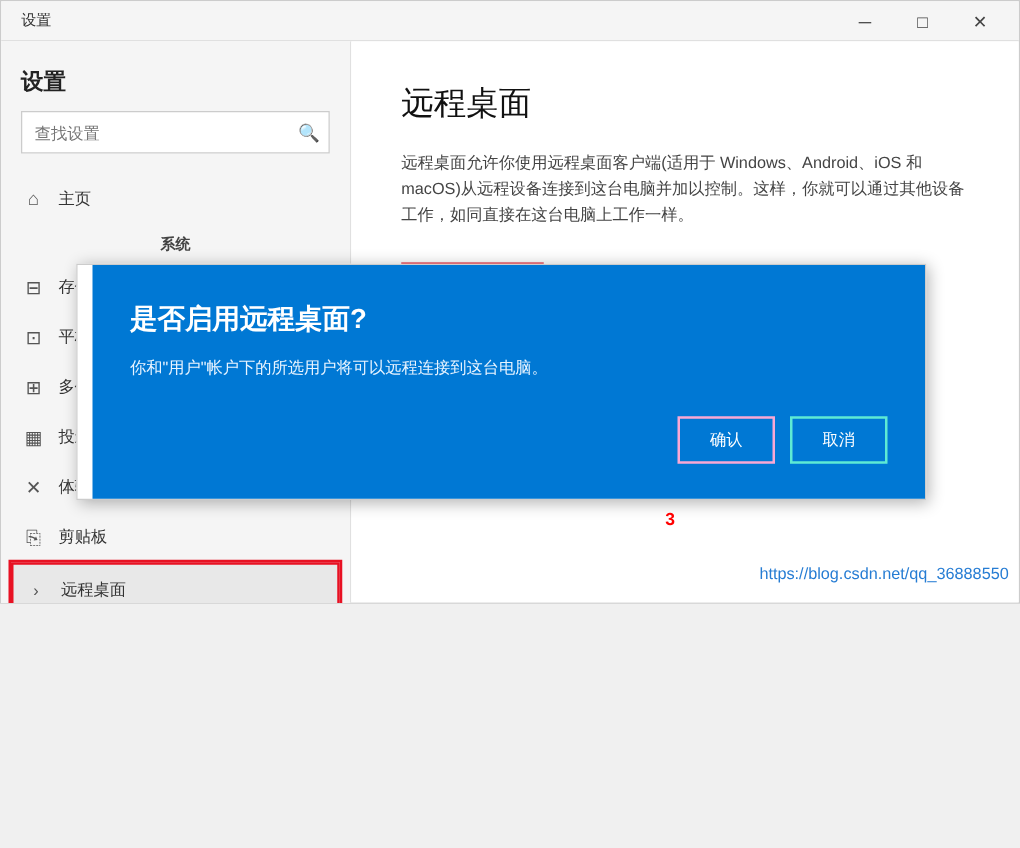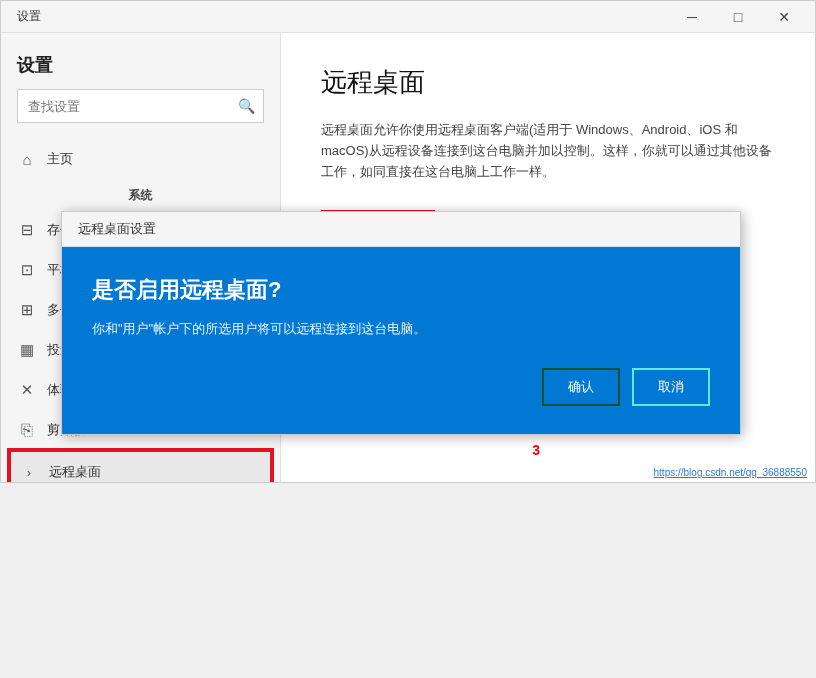"远程桌面设置" div.dialog-titlebar { html: <div>远程桌面设置</div> -> none }
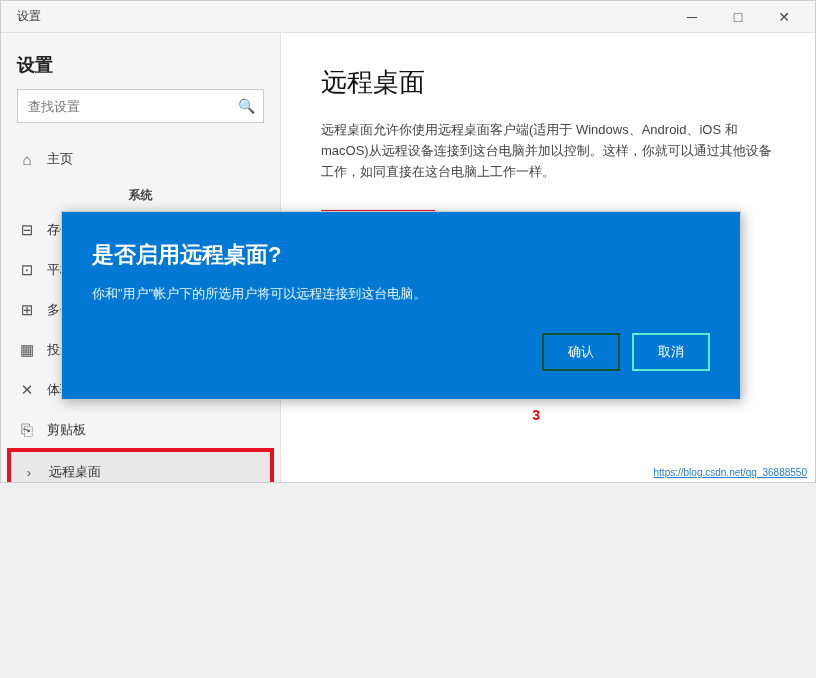"是否启用远程桌面?" .dialog-body { margin-left: none -> 12px }
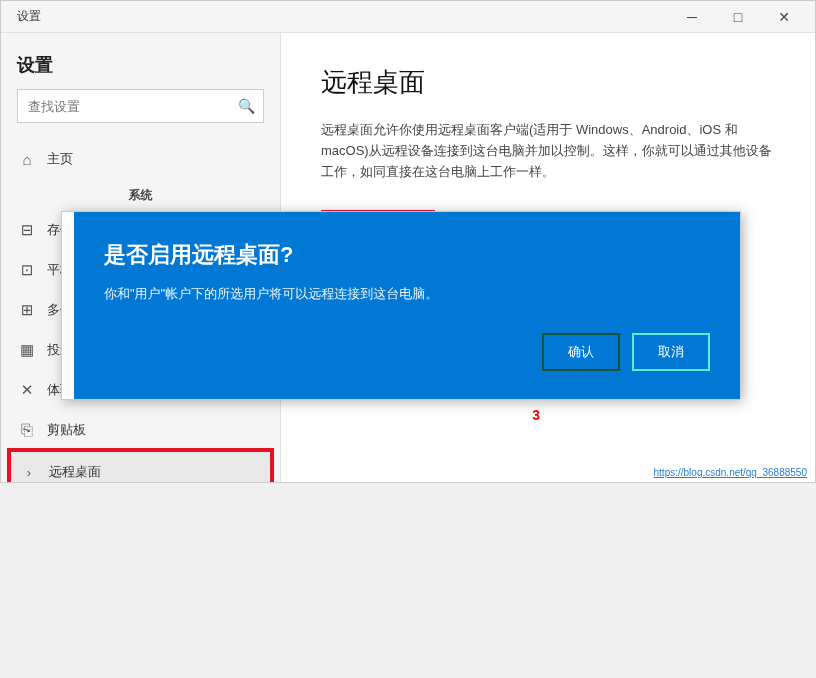"确认" .btn-confirm { border: 2px solid #14532d -> 2px solid #f9a8d4 }
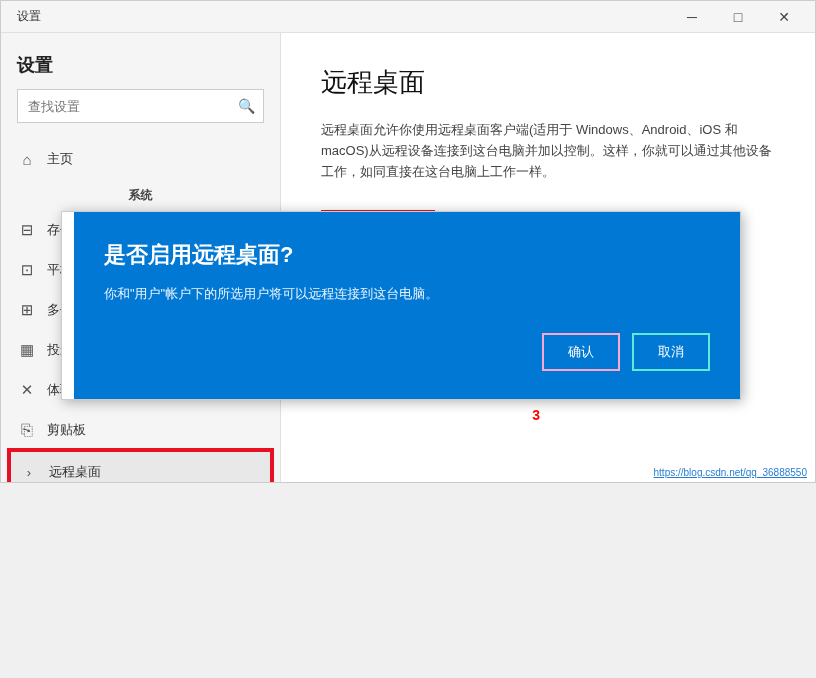"https://blog.csdn.net/qq_36888550" .watermark { bottom: 4px -> 16px; font-size: 10px -> 13px; text-decoration: underline -> none }
